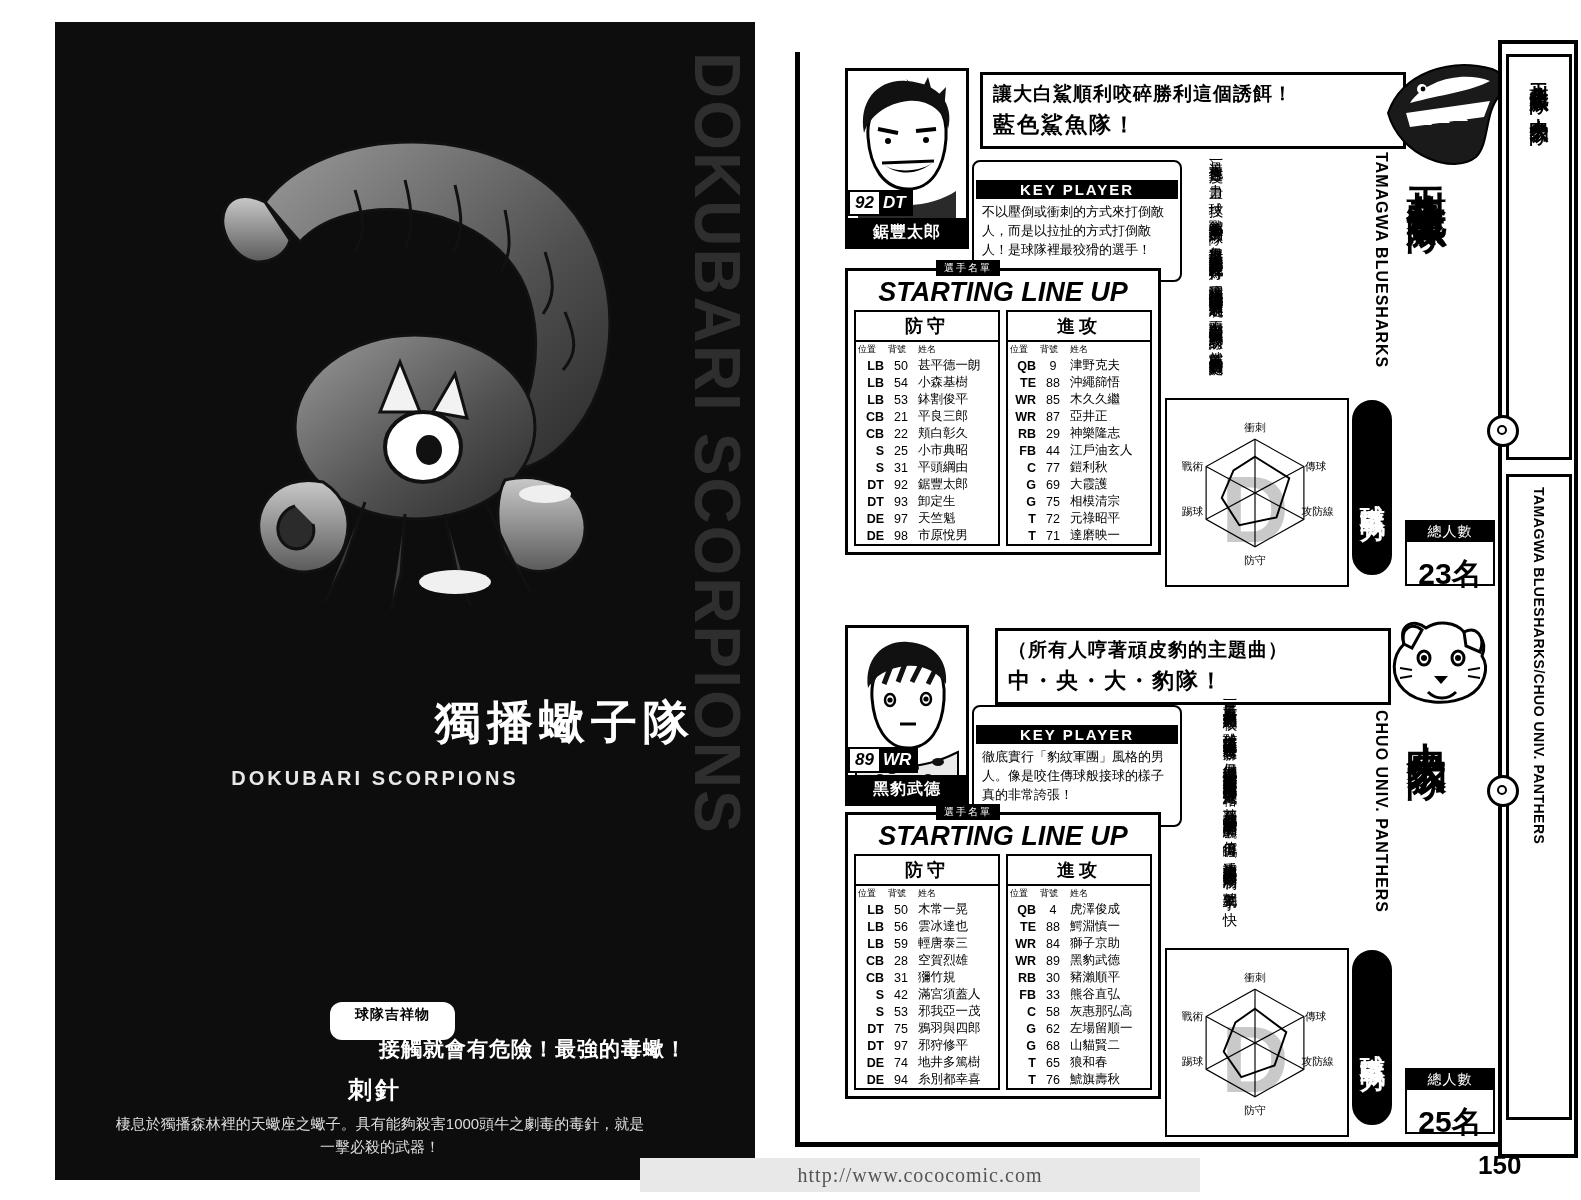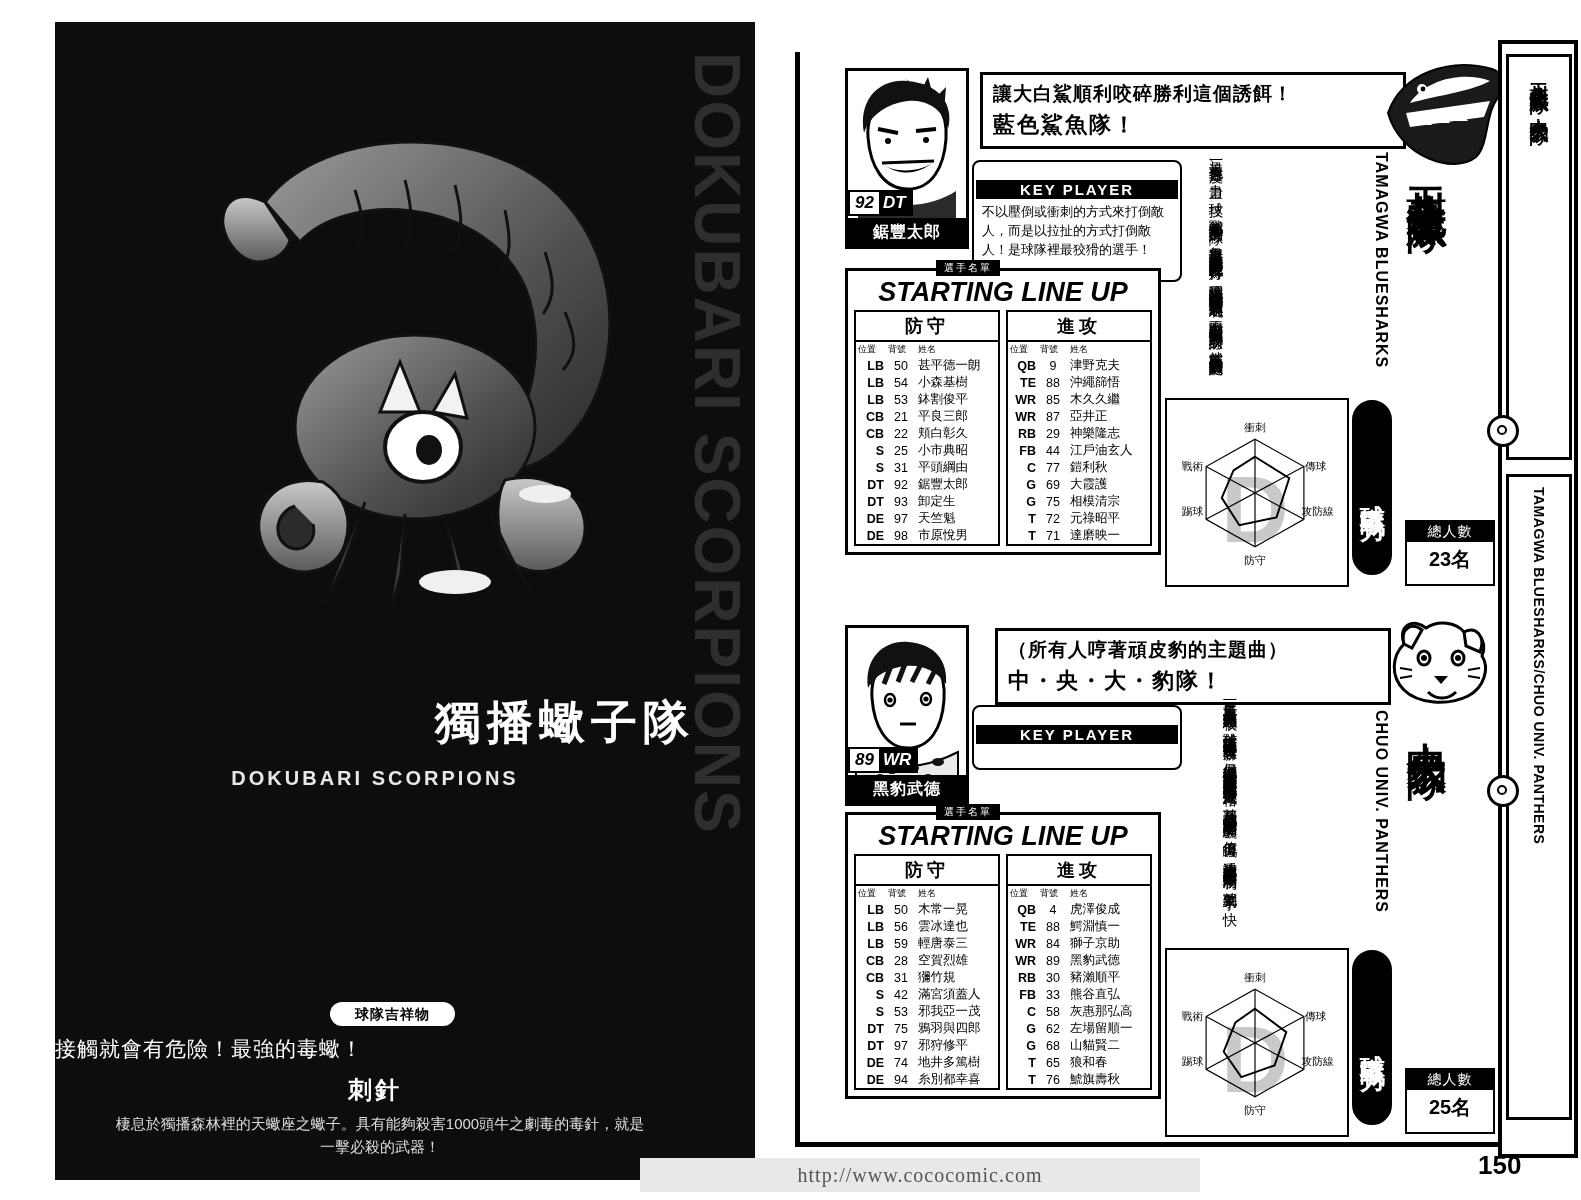"23名" .totalbox .t2 { font-size: 20px -> 30px; margin-top: none -> 8px }
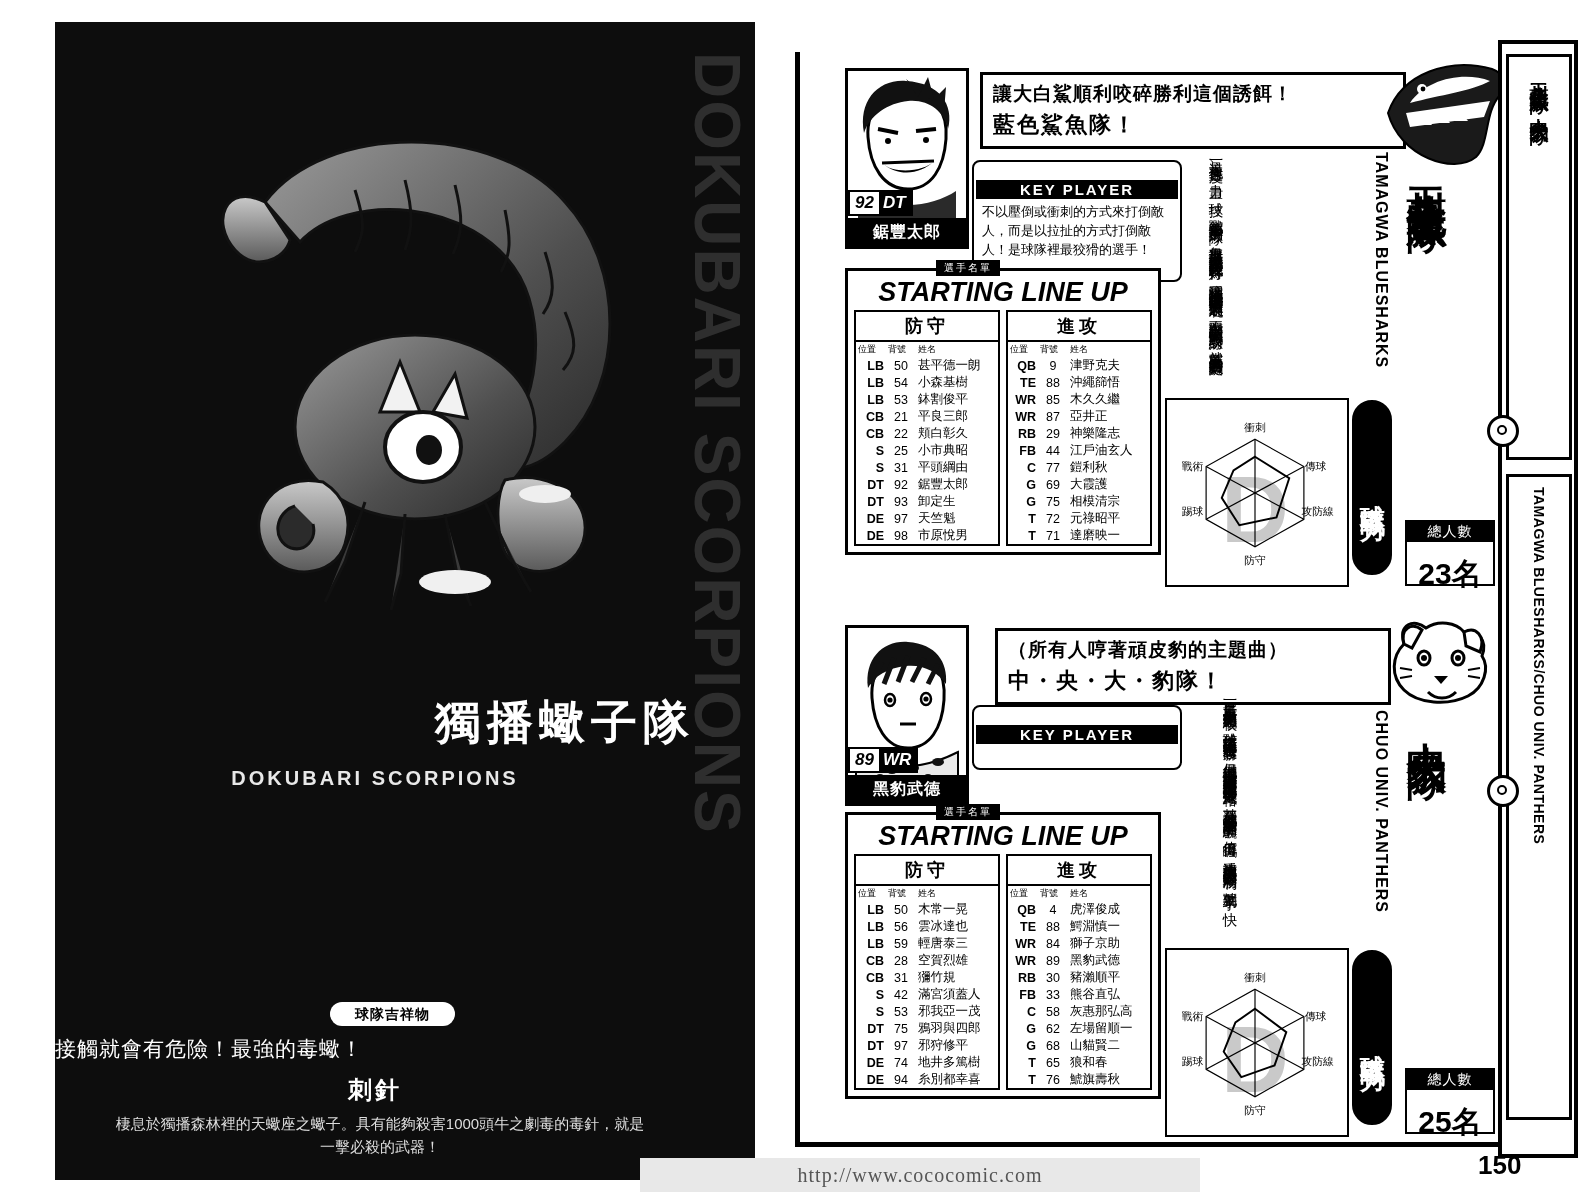"徹底實行「豹紋軍團」風格的男人。像是咬住傳球般接球的樣子真的非常誇張！" div.kp-body { html: none -> <div>徹底實行「豹紋軍團」風格的男人。像是咬住傳球般接球的樣子真的非常誇張！</div> }
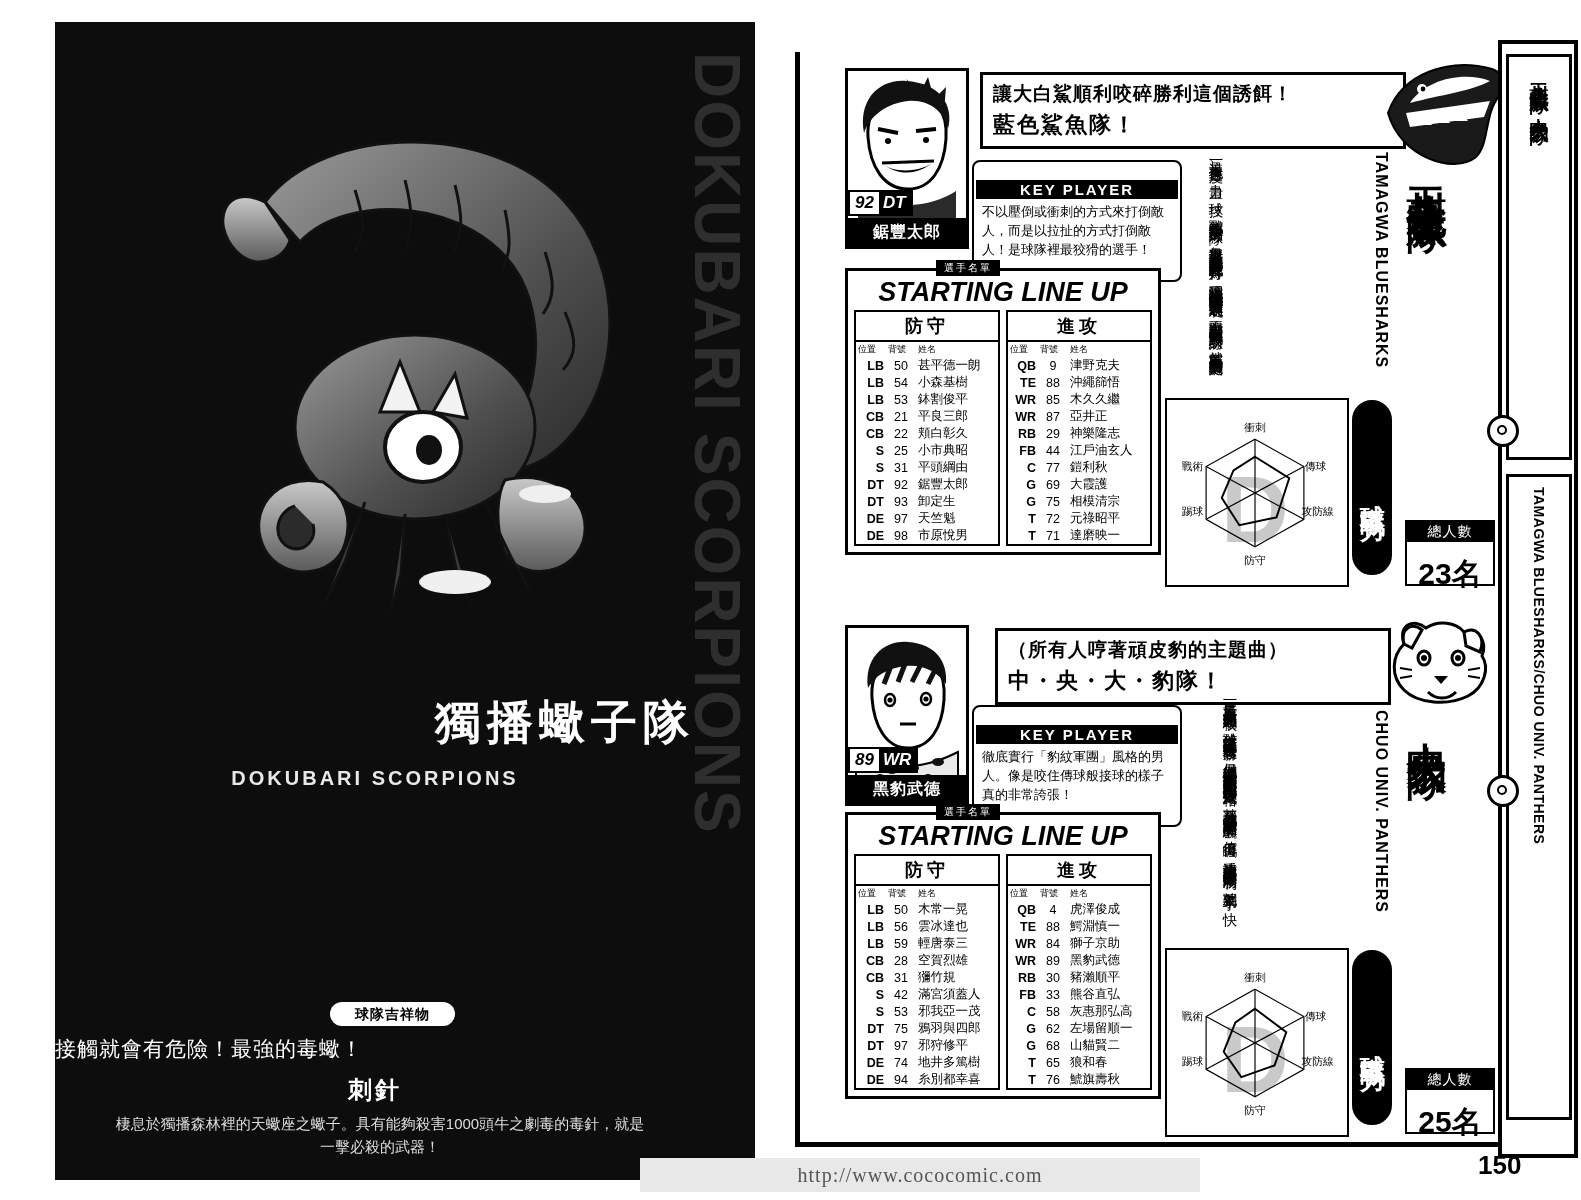"球隊吉祥物" .mascot-badge { height: 24px -> 38px }
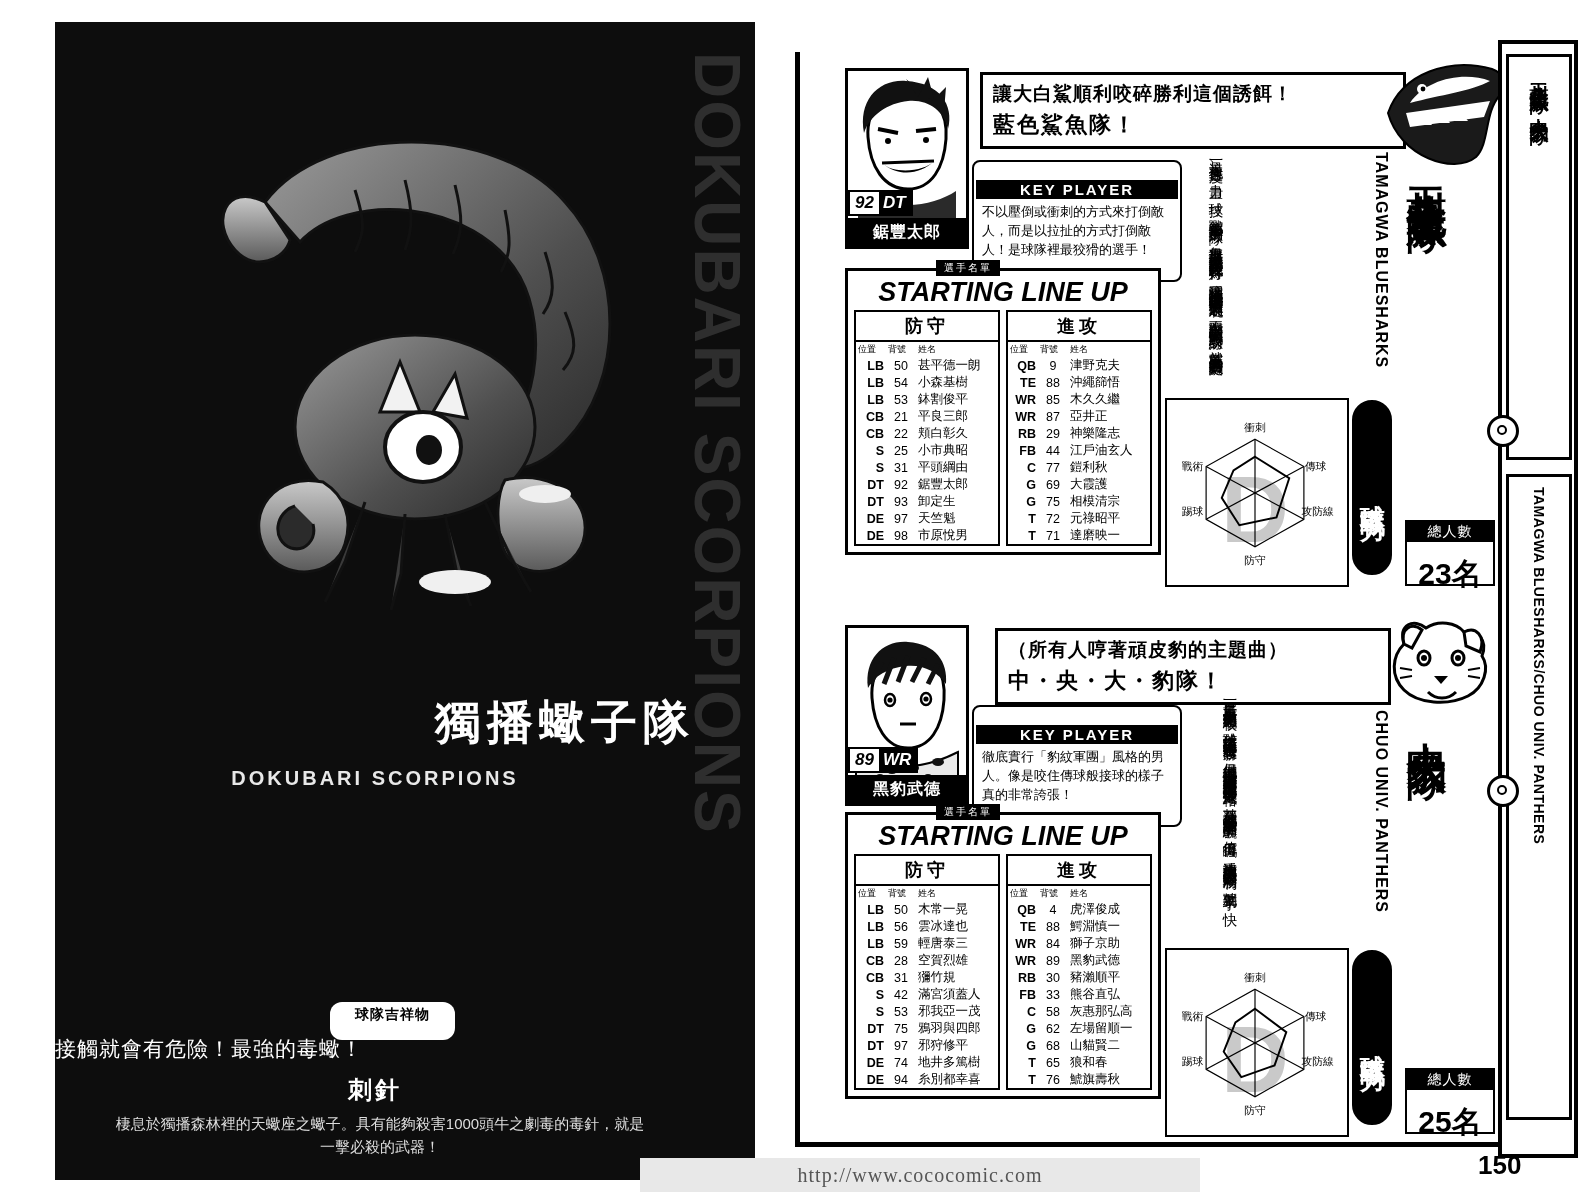"接觸就會有危險！最強的毒蠍！" .mascot-line { font-weight: normal -> bold; right: 56px -> 68px; text-align: left -> right }
